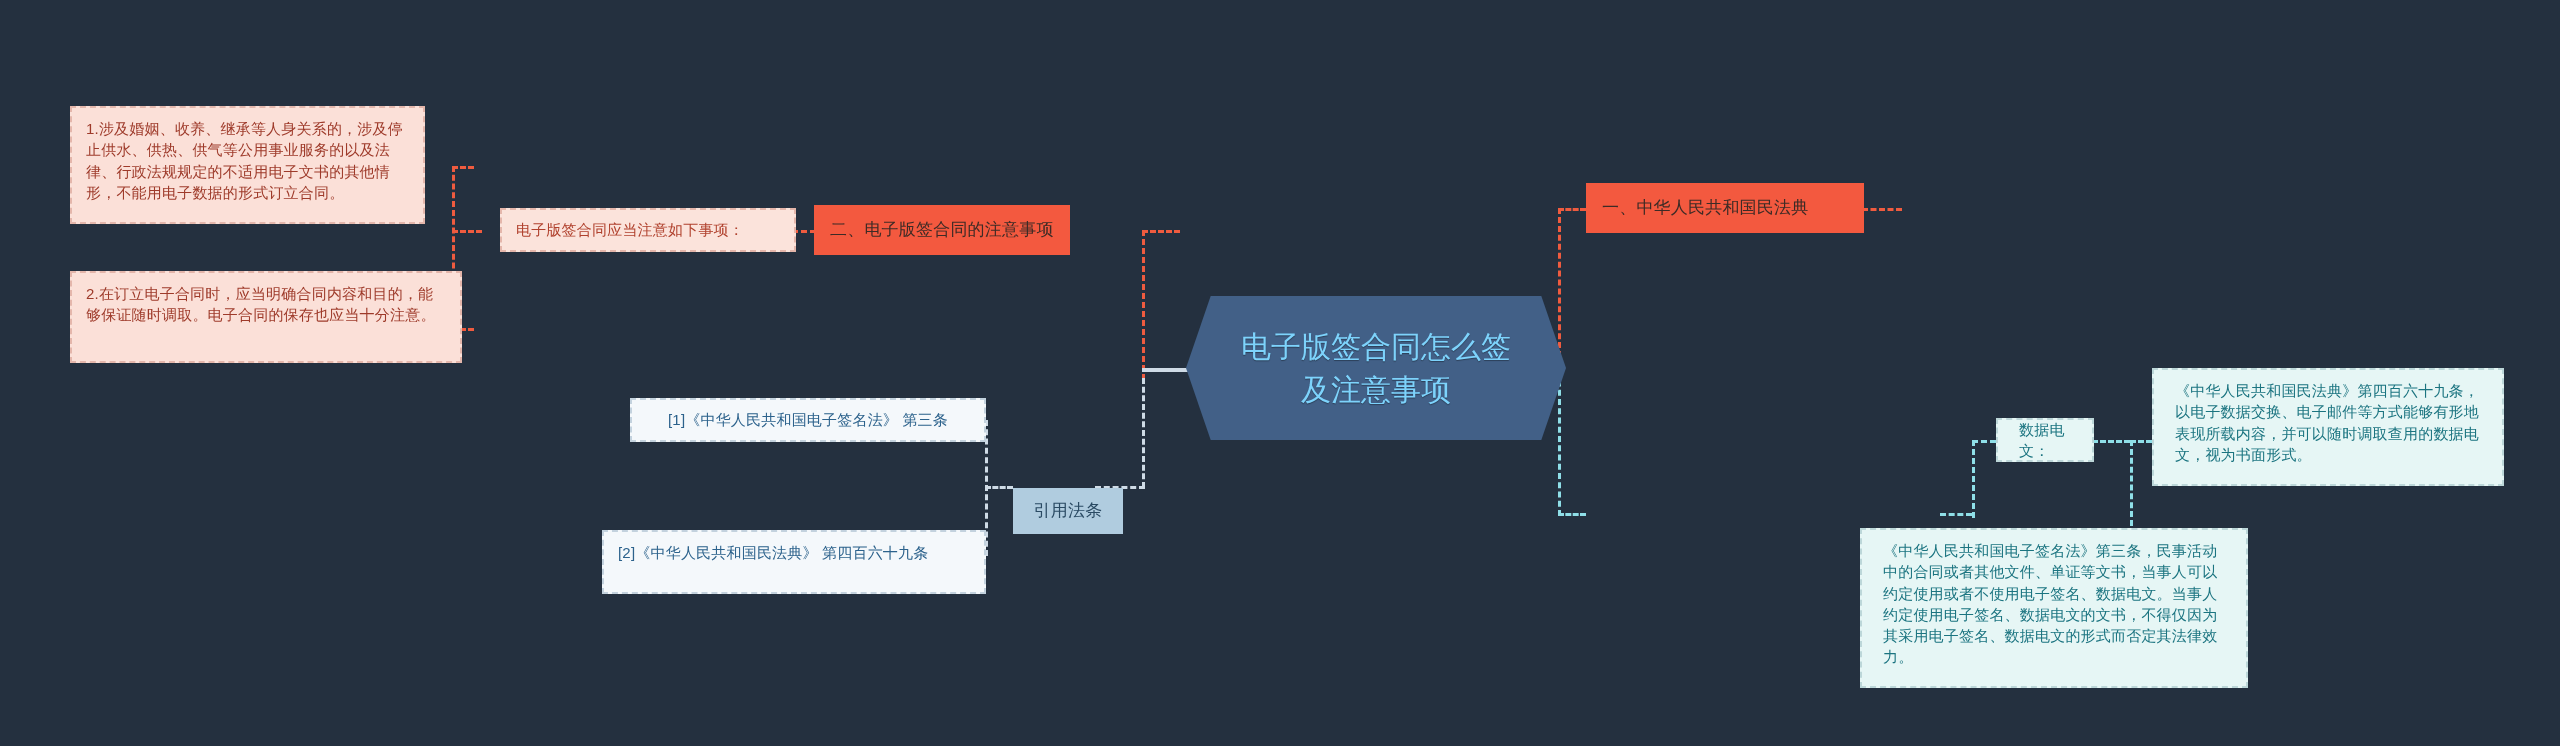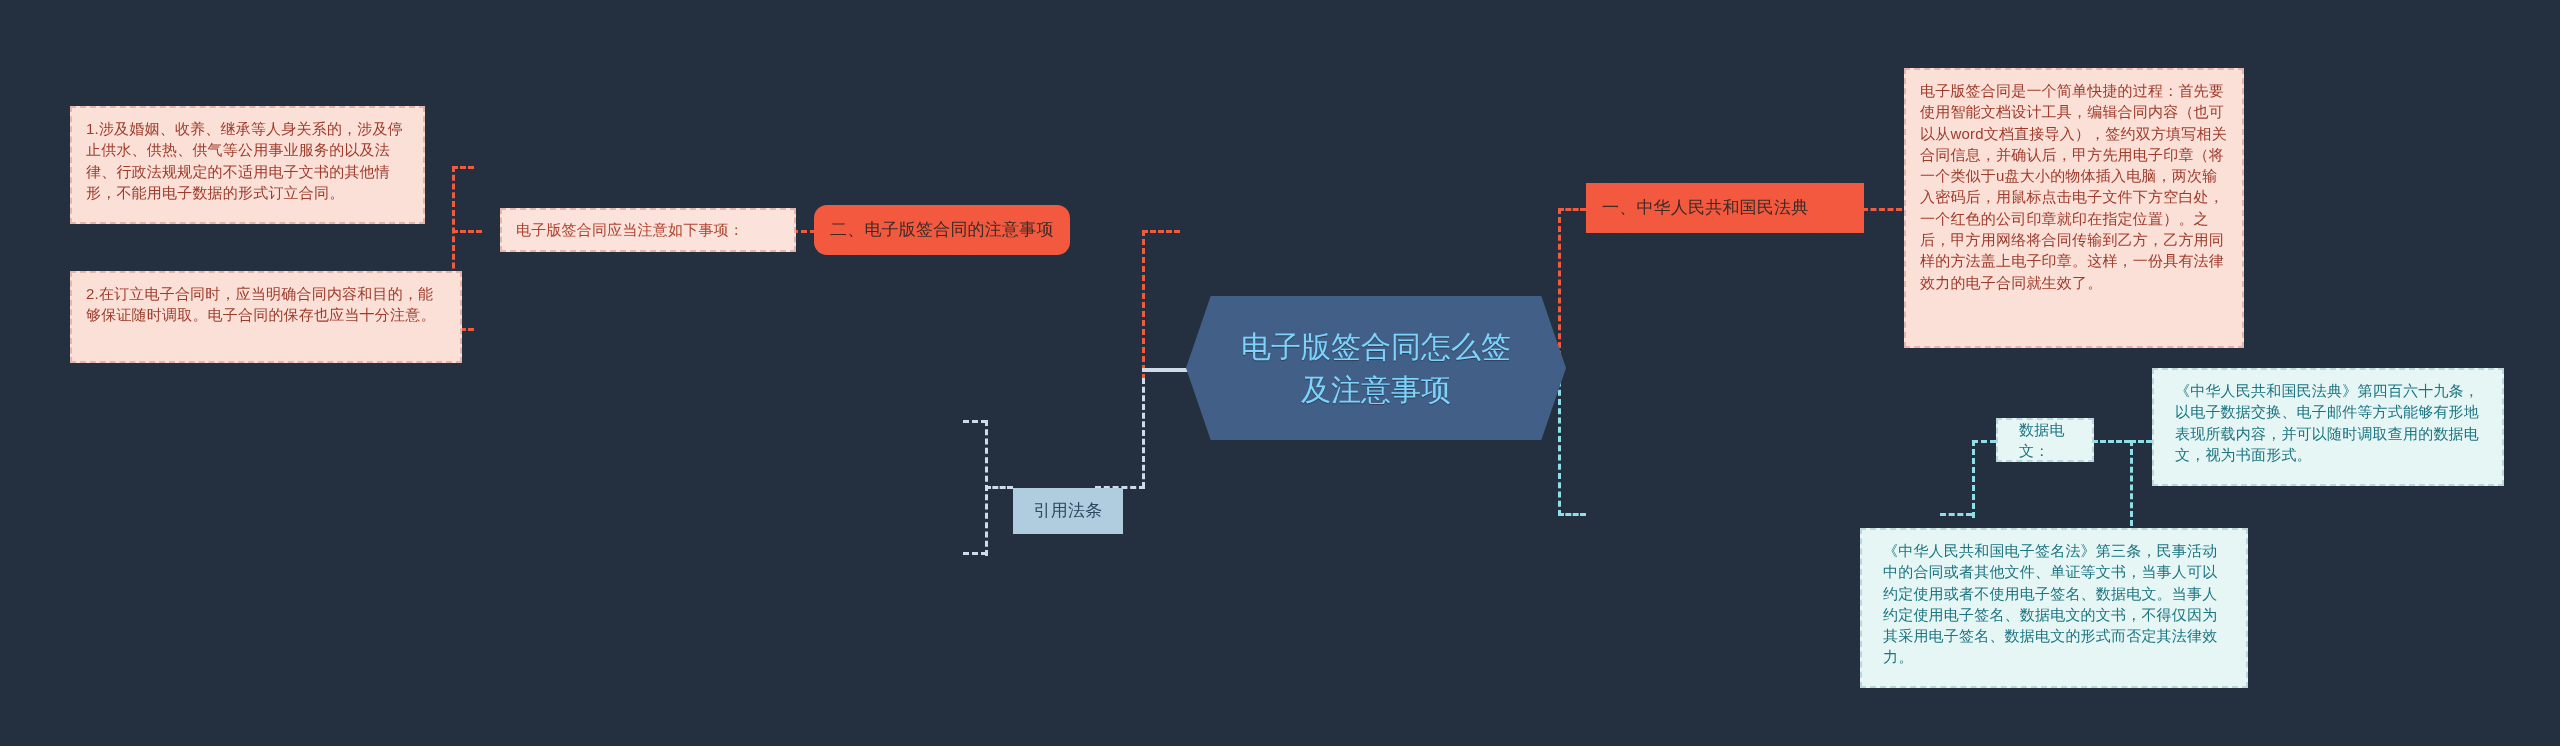"电子版签合同是一个简单快捷的过程：首先要使用智能文档设计工具，编辑合同内容（也可" div.node { html: <div> <span>电子版签合同是一个简单快捷的过程：首先要使用智能文档设计工具，编辑合同内容（也可以从word文档直接导入），签约双方填写相关合同信息，并确认后，甲方先用电子印章（将一个类似于u盘大小的物体插入电脑，两次输入密码后，用鼠标点击电子文件下方空白处，一个红色的公司印章就印在指定位置）。之后，甲方用网络将合同传输到乙方，乙方用同样的方法盖上电子印章。这样，一份具有法律效力的电子合同就生效了。</span> </div> -> none }
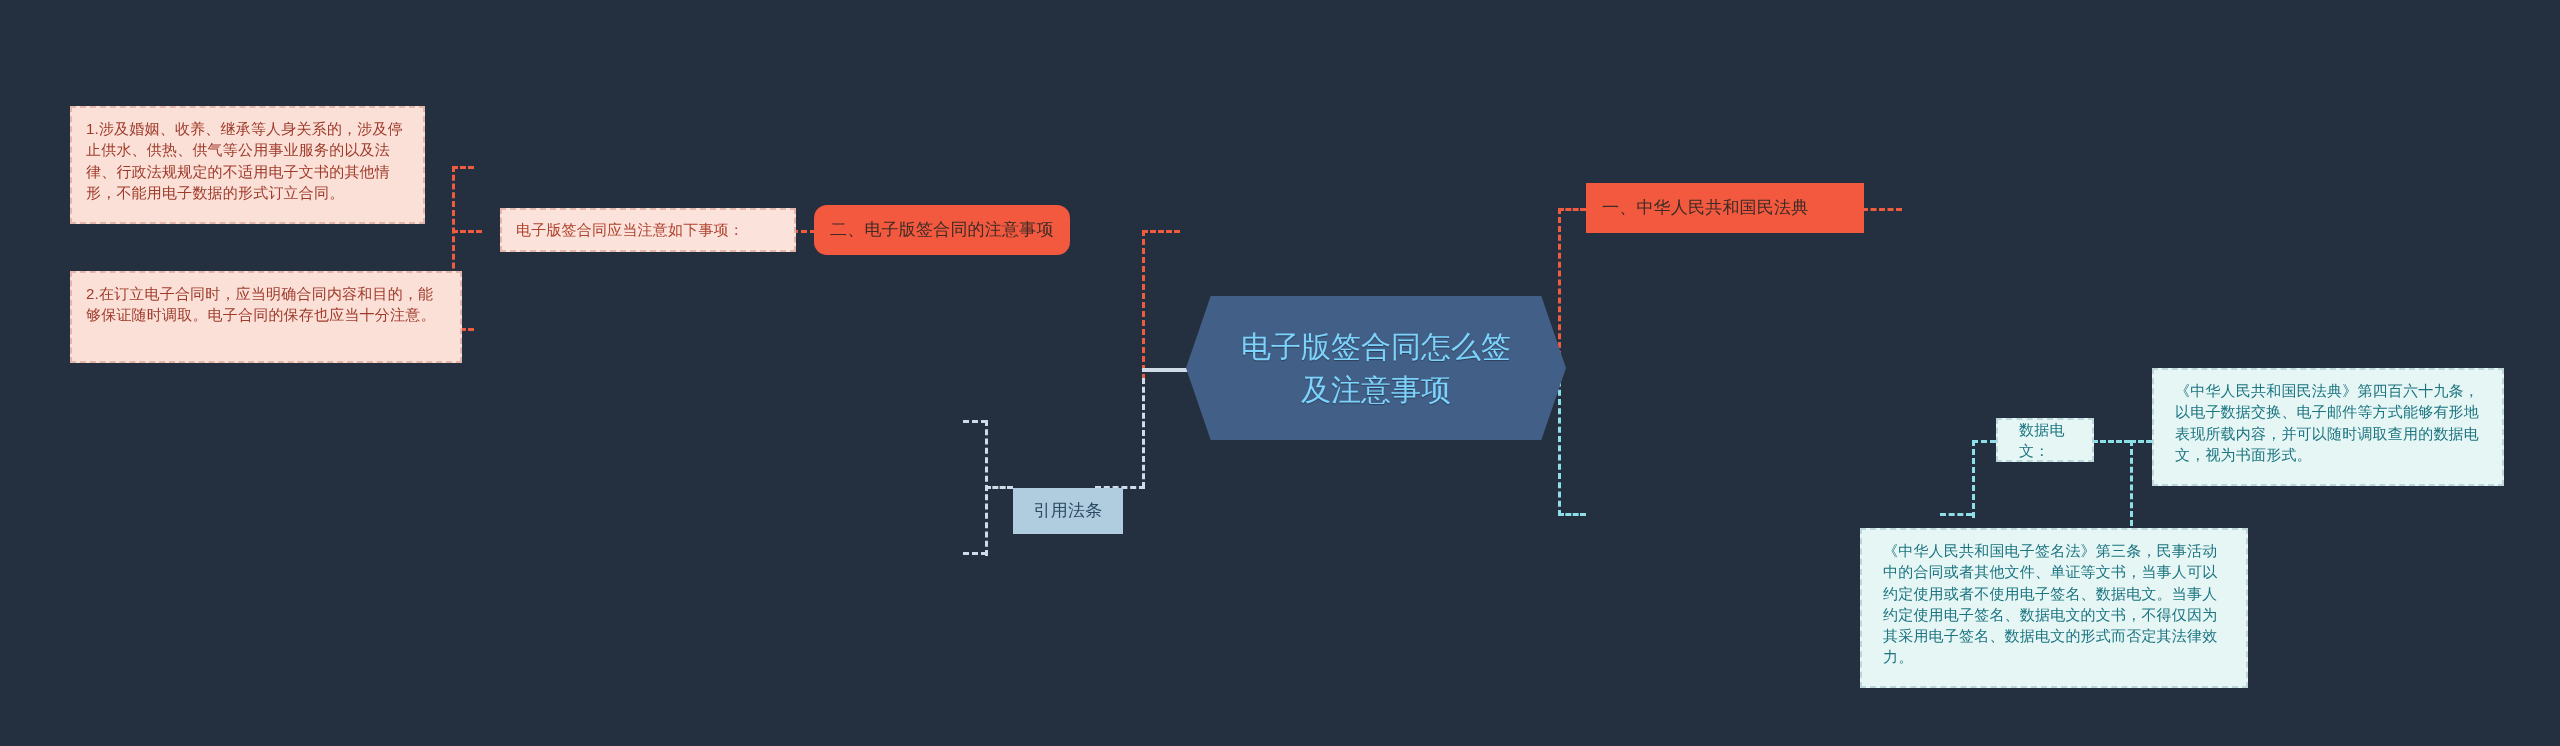"二、电子版签合同的注意事项" div.node { border-radius: 13px -> none }
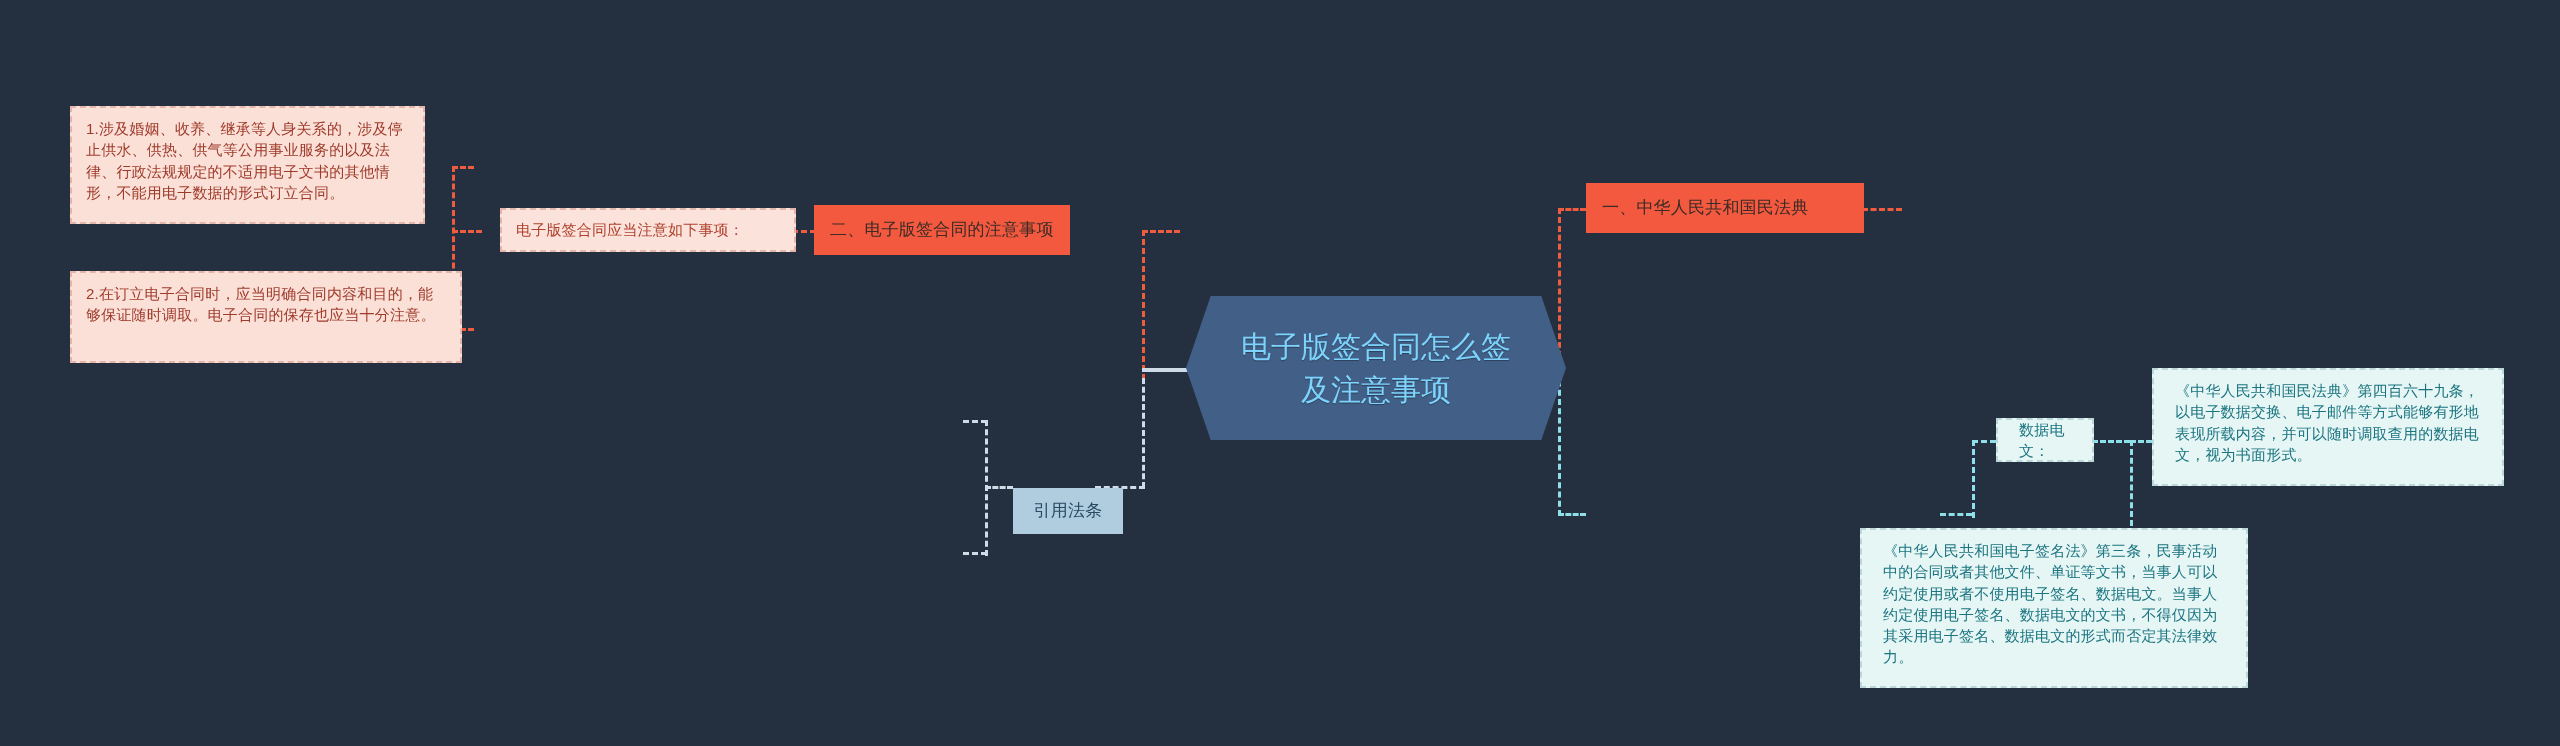"[1]《中华人民共和国电子签名法》 第三条" div.node { html: none -> <div> <span>[1]《中华人民共和国电子签名法》 第三条</span> </div> }
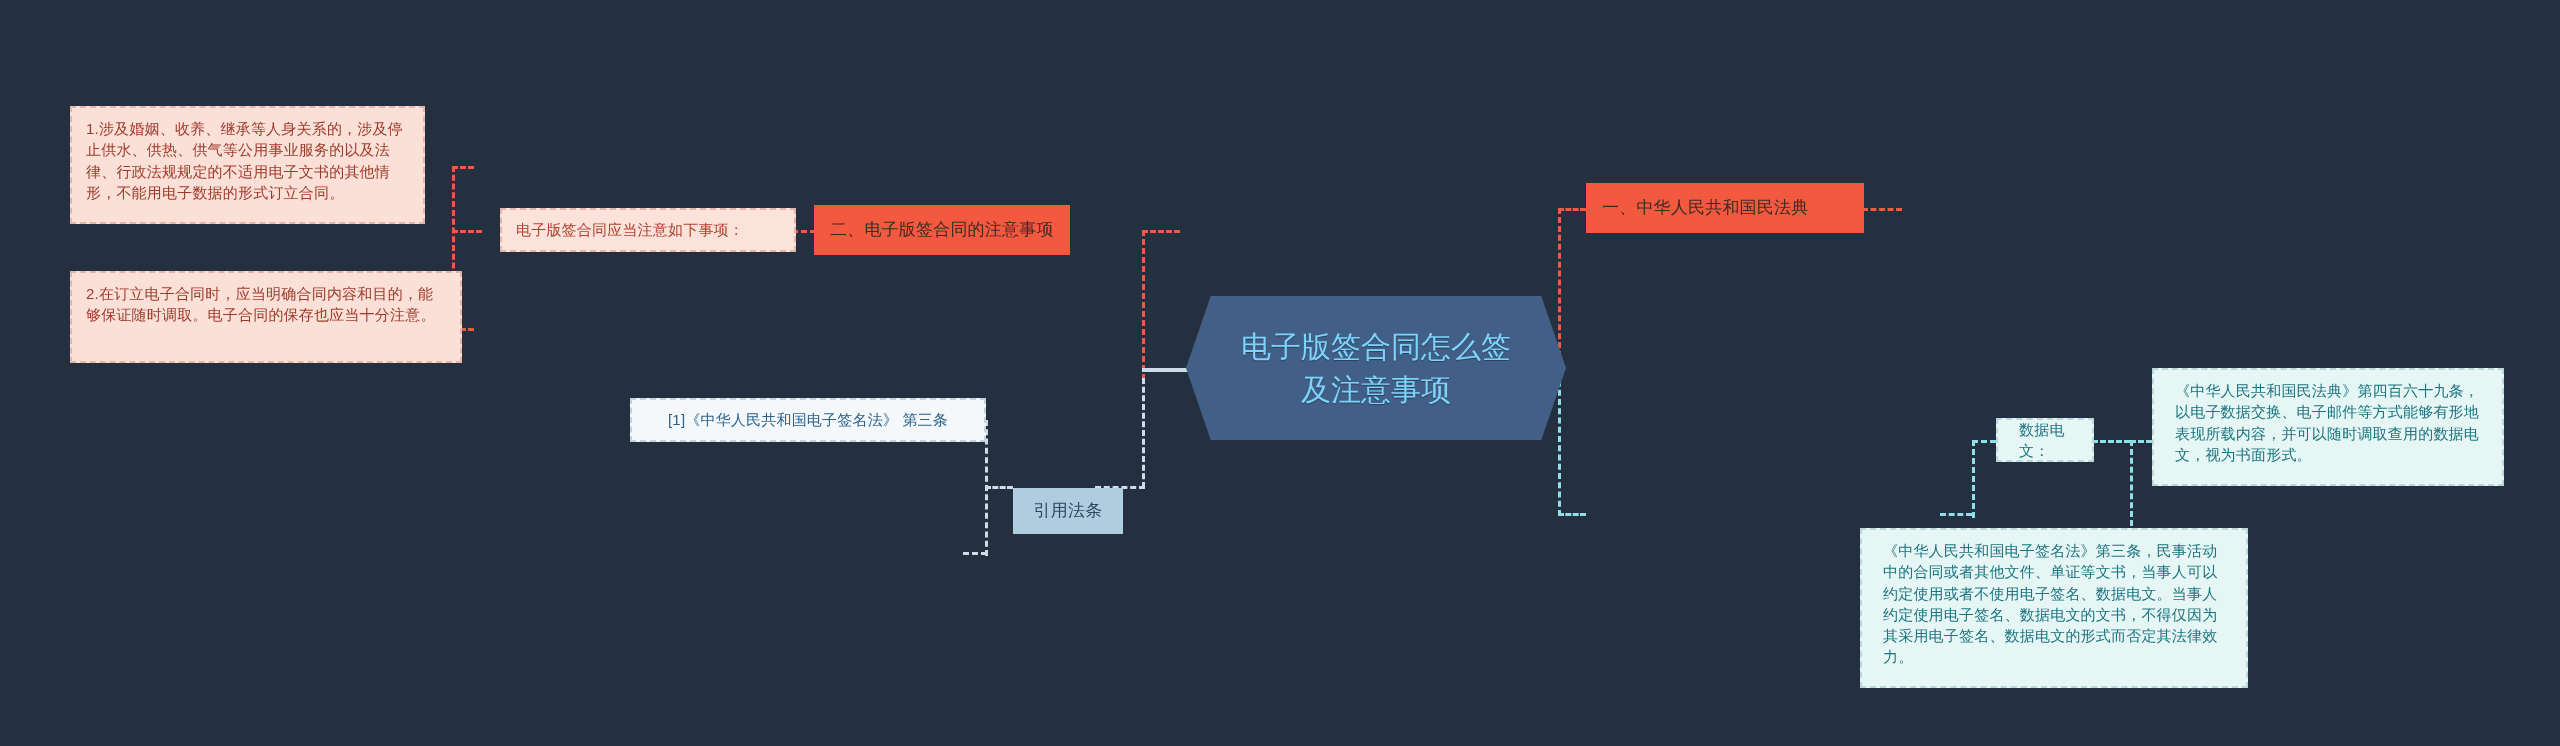"[2]《中华人民共和国民法典》 第四百六十九条" div.node { html: none -> <div> <span>[2]《中华人民共和国民法典》 第四百六十九条</span> </div> }
